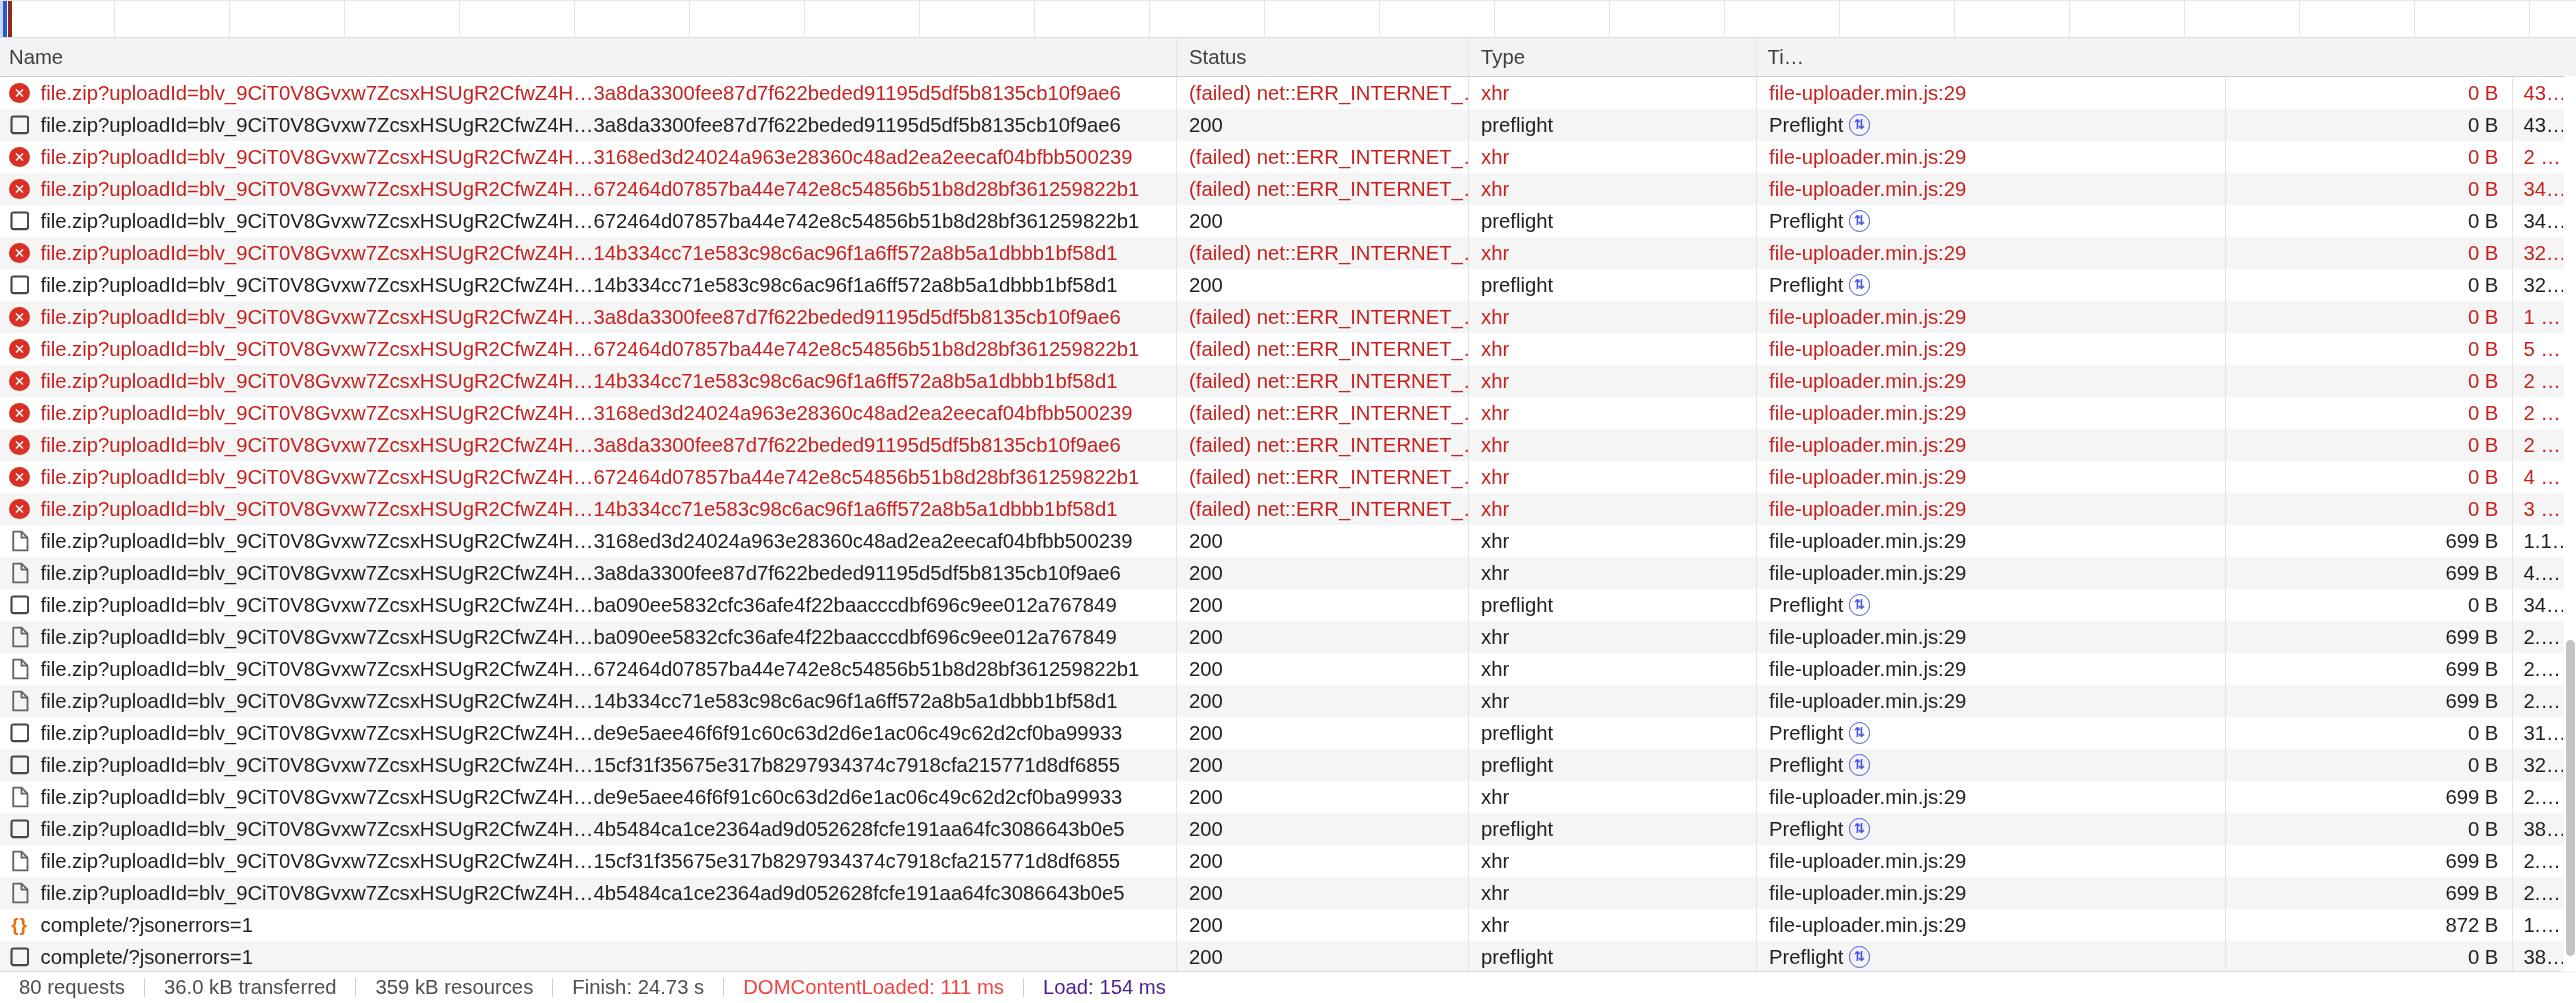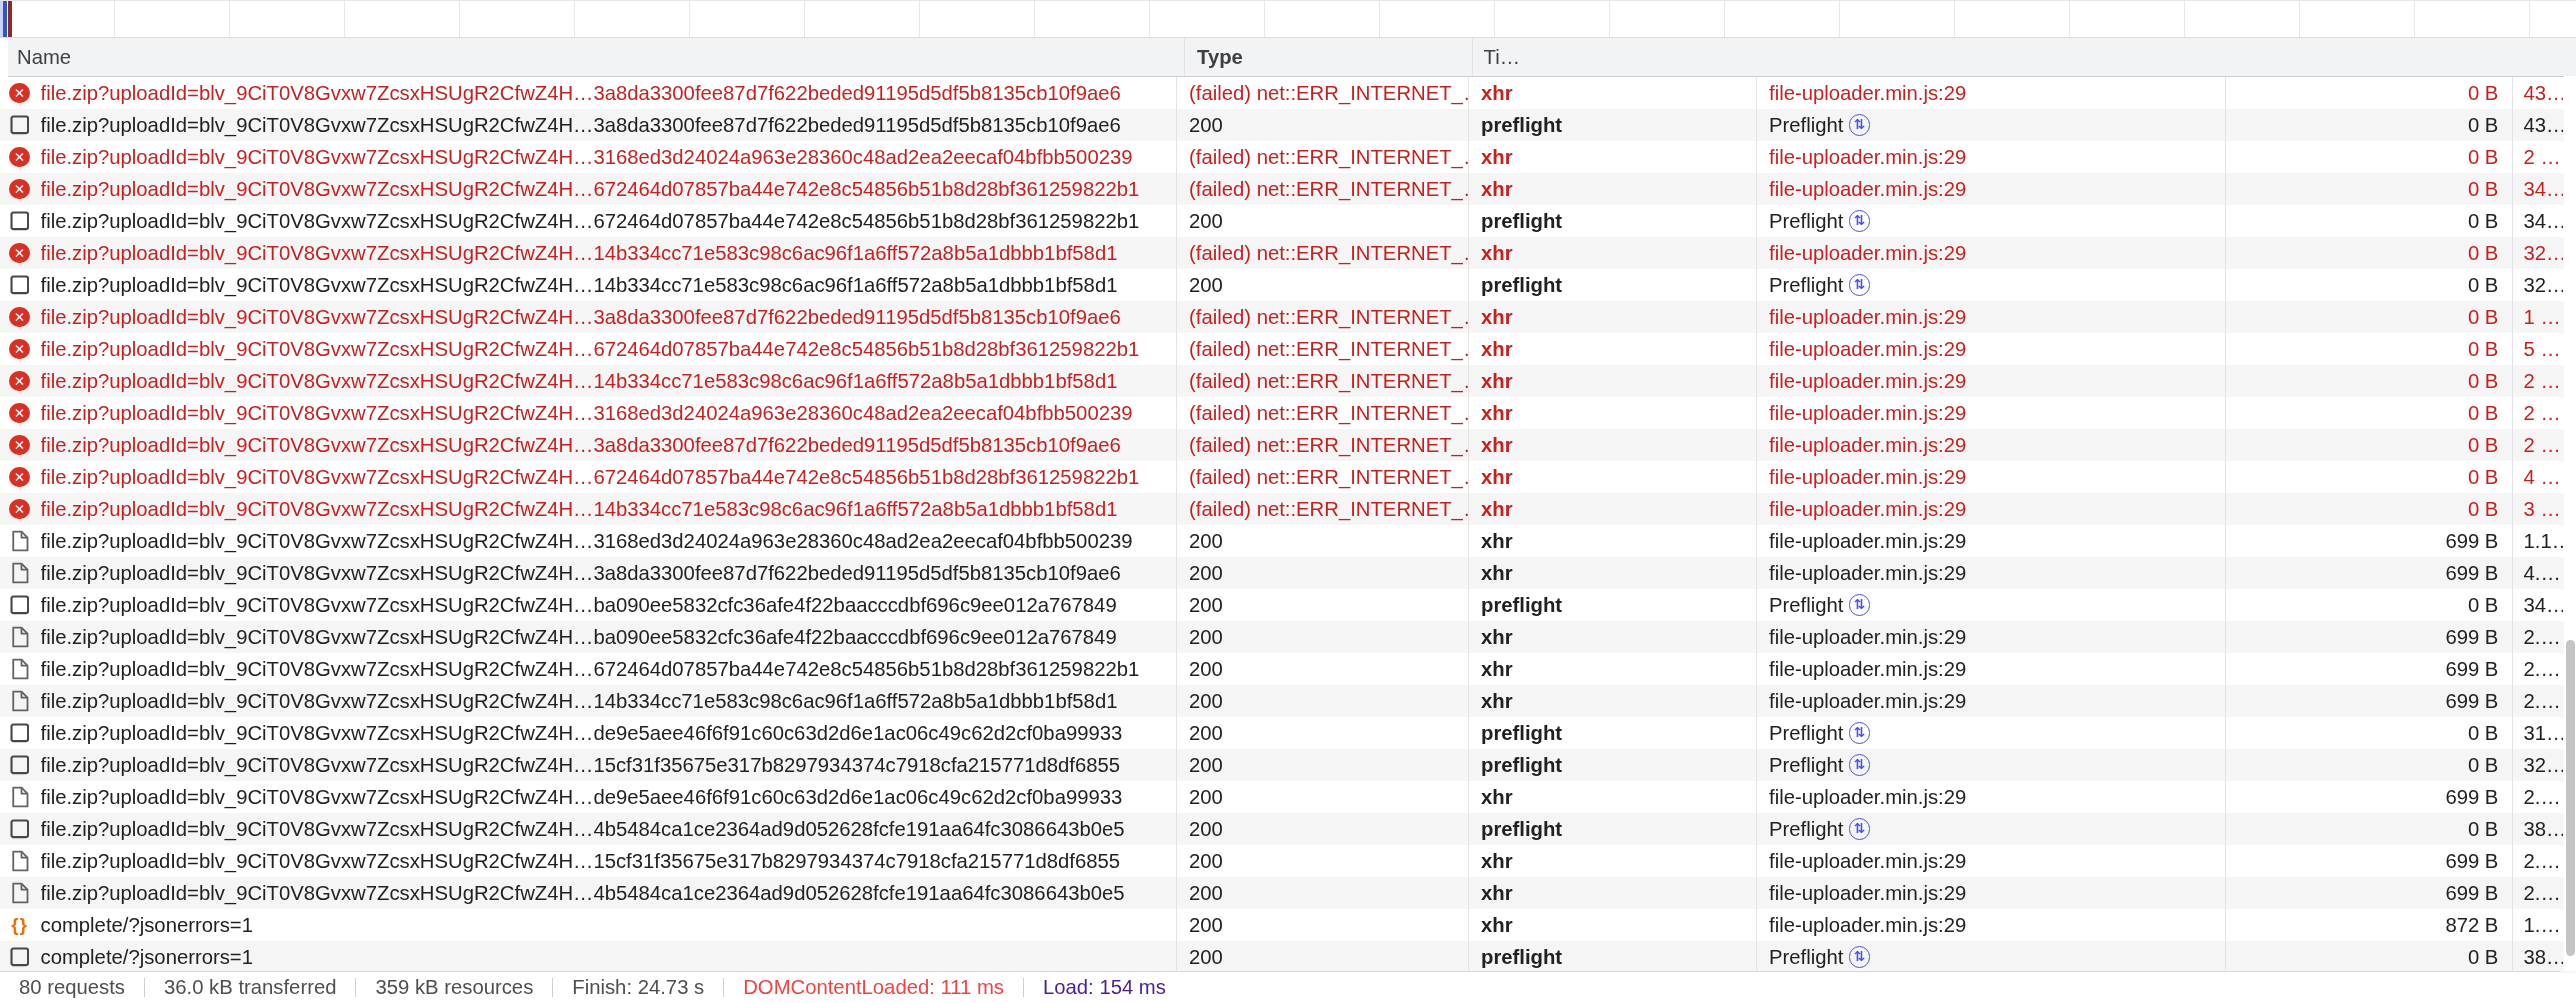"Name" .hdr { margin-left: 8px -> none }
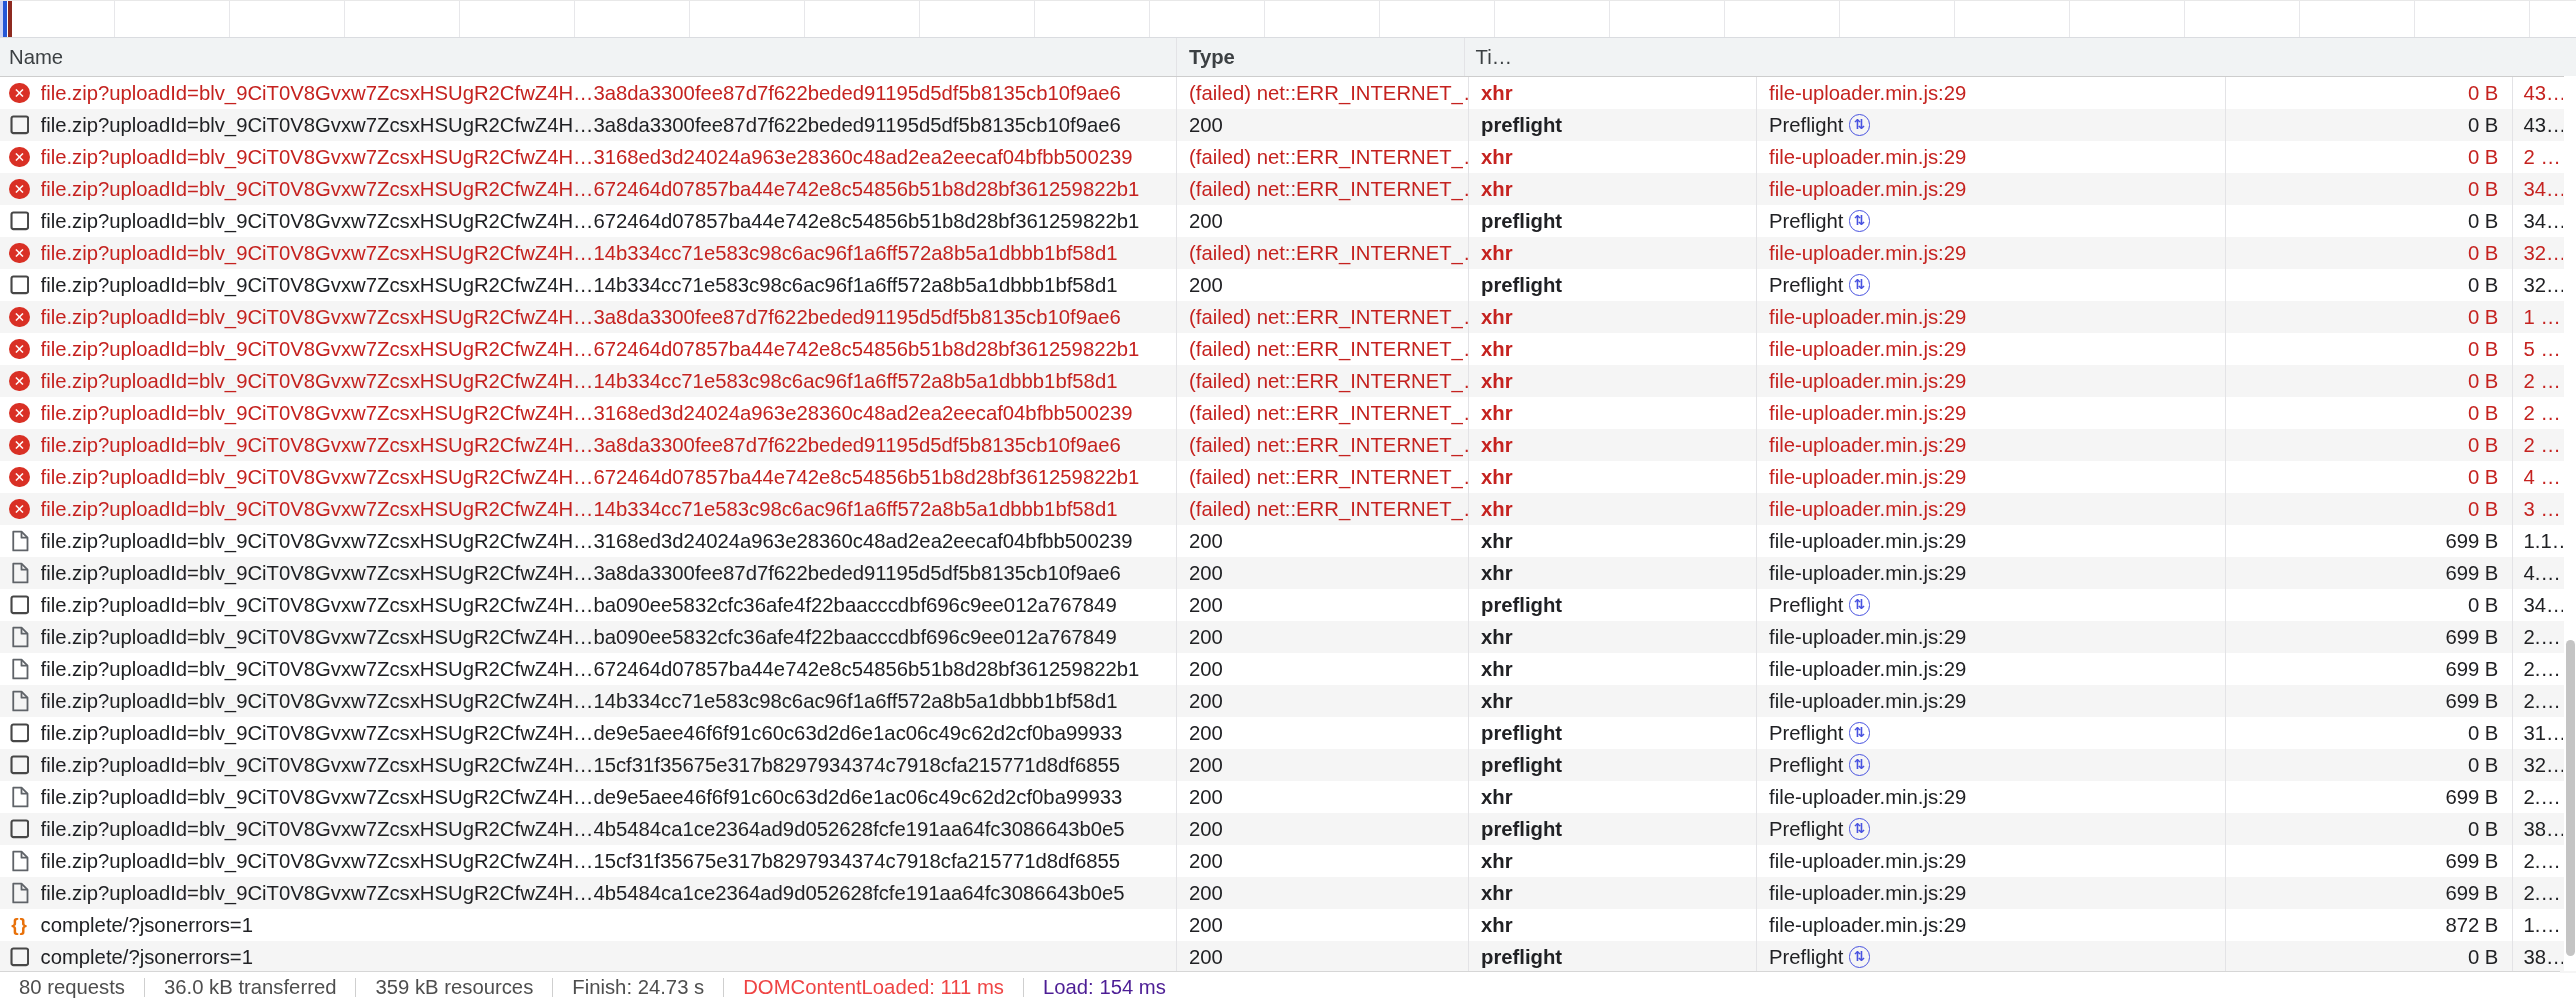"Status" div.cell { html: none -> <div>Status</div> }
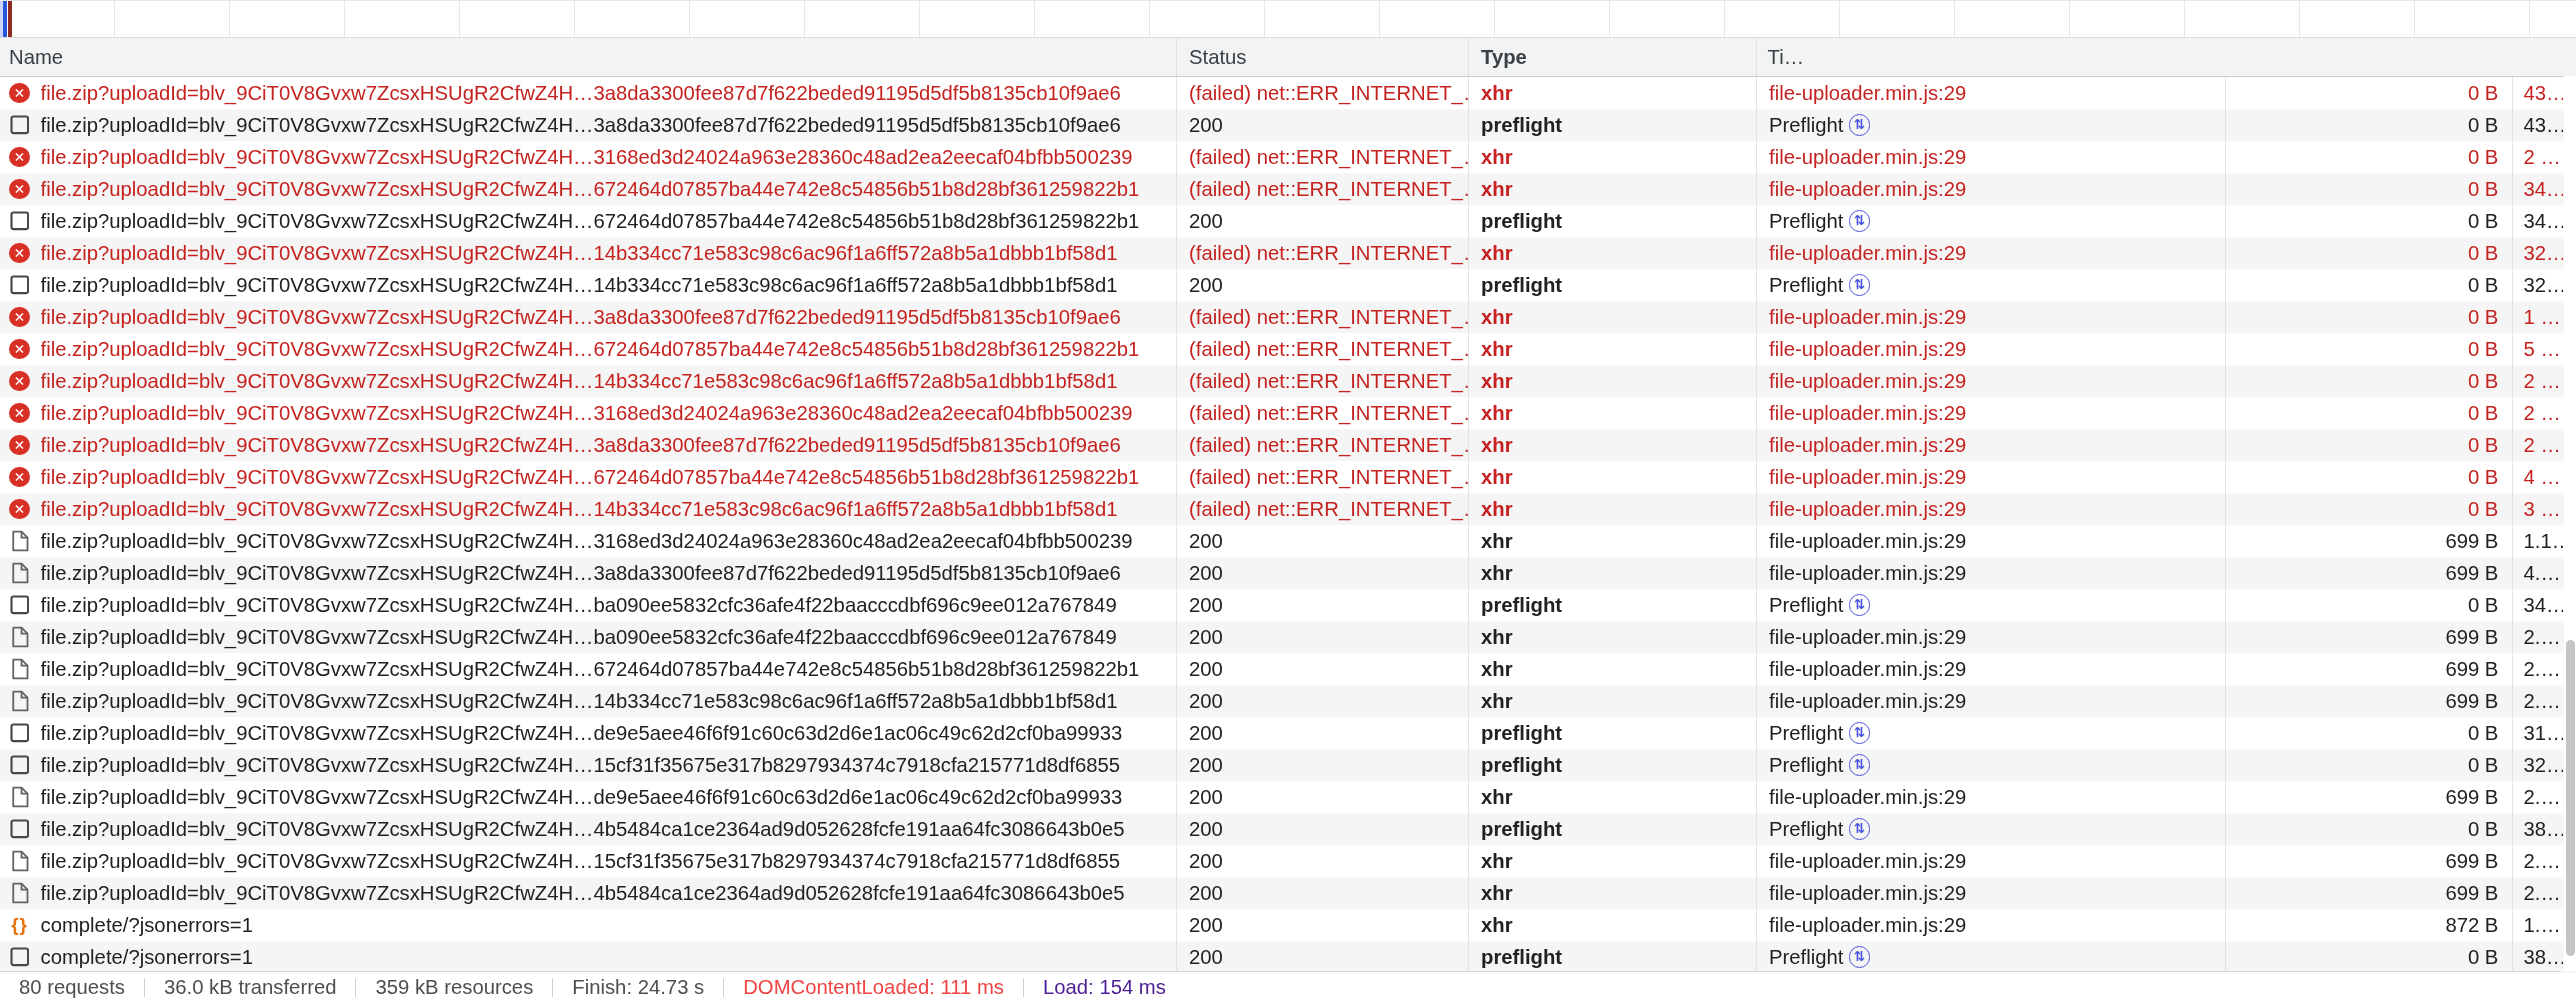"Type" .c-type { font-weight: bold -> none }
